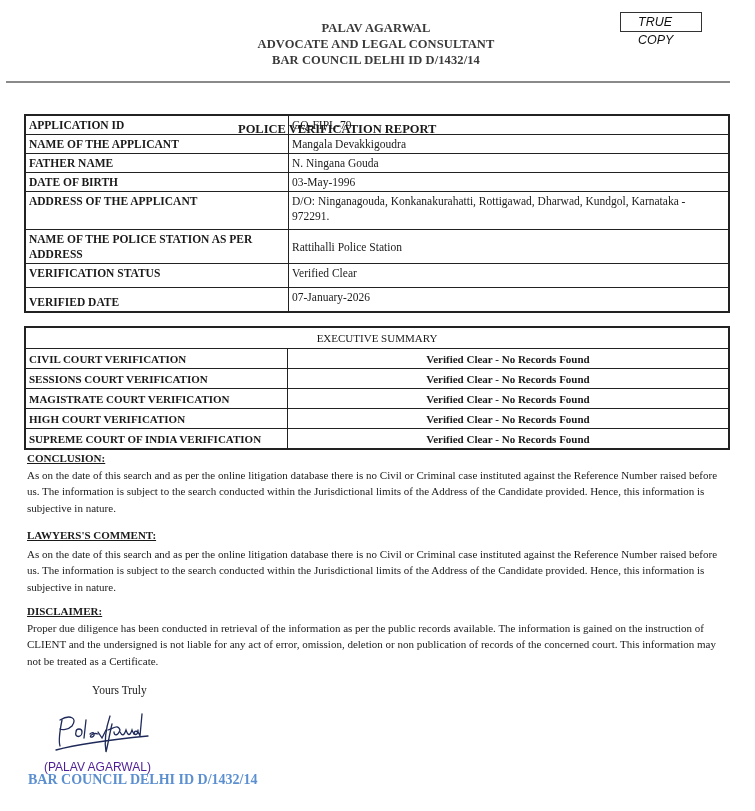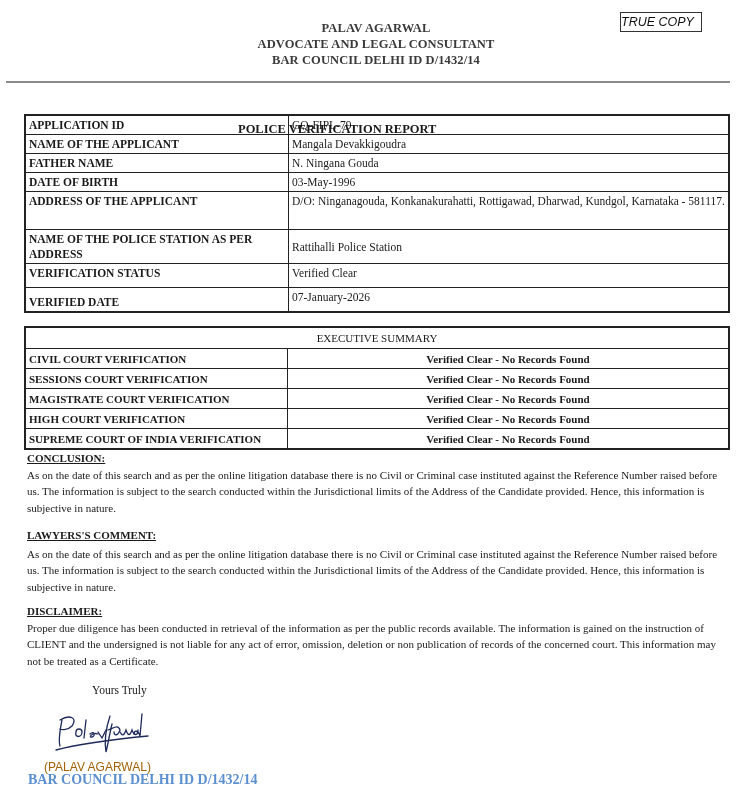"TRUE COPY" .true-copy { padding-left: 0 -> 17px }
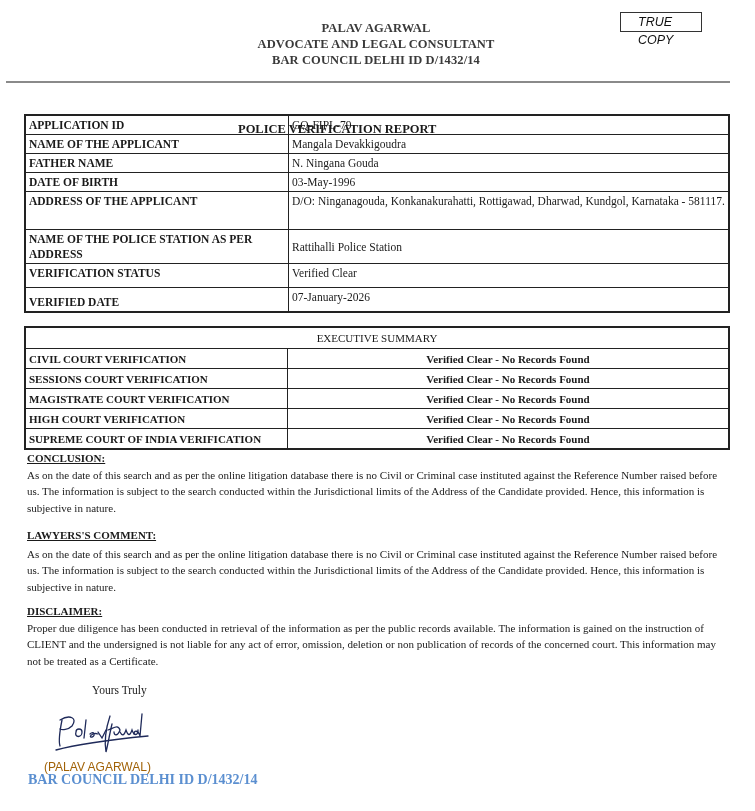"D/O: Ninganagouda, Konkanakurahatti," td.val { text: 581117 -> 972291 }
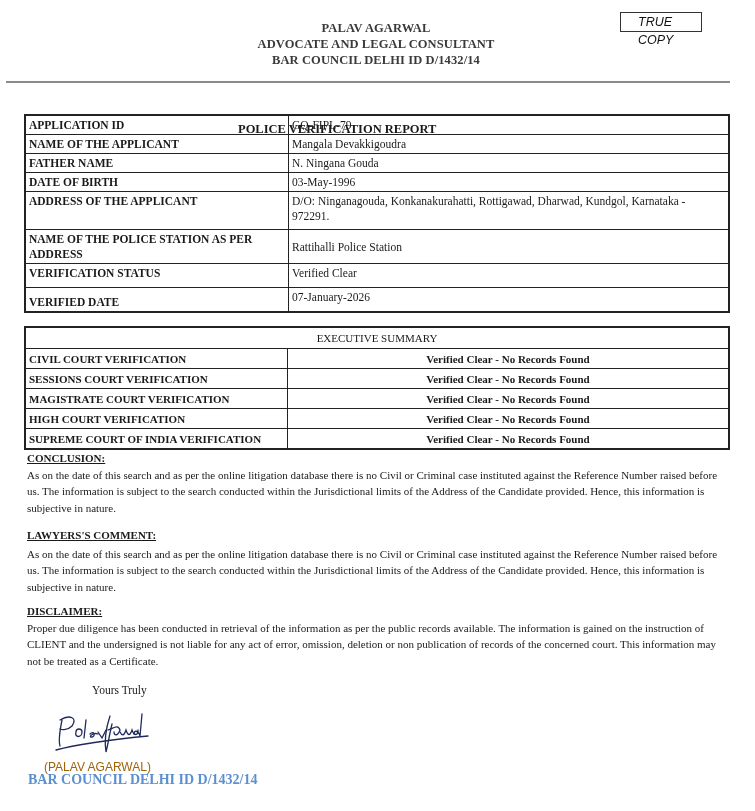"(PALAV AGARWAL)" .sig-name { color: #a16207 -> #4c1d95 }
